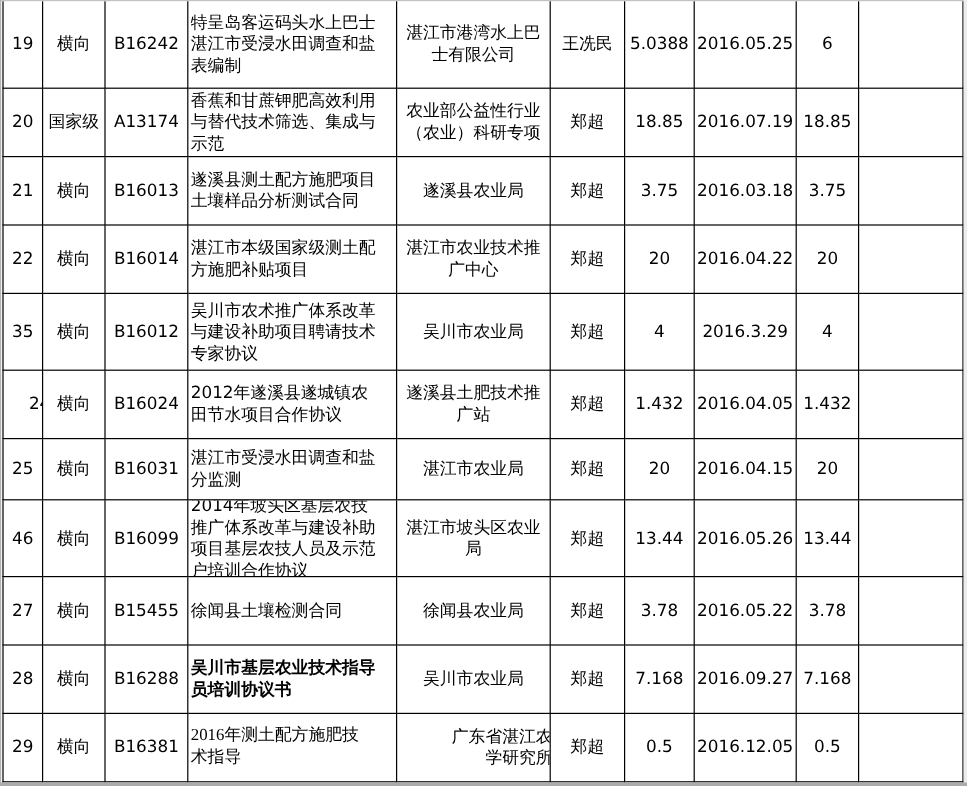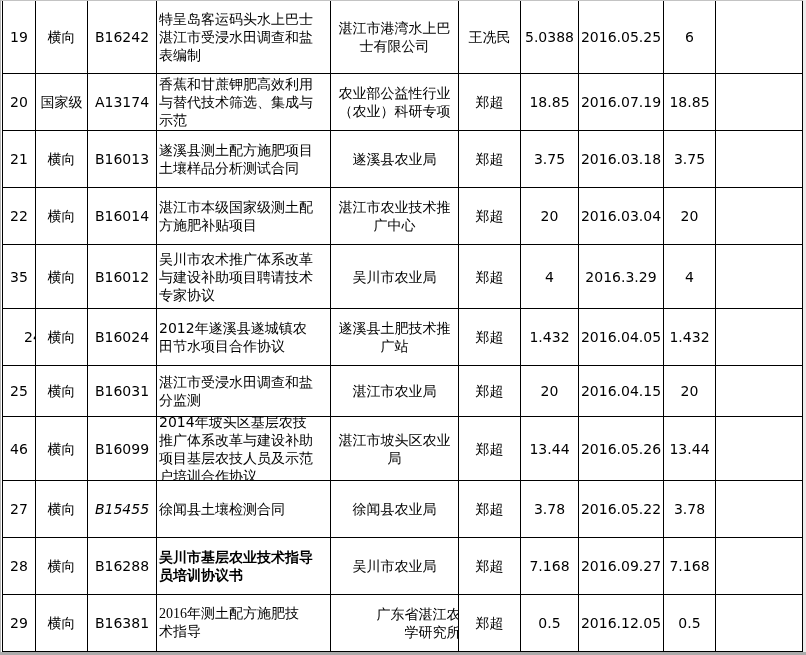"2016.03.04" div.cw { text: 2016.03.04 -> 2016.04.22 }
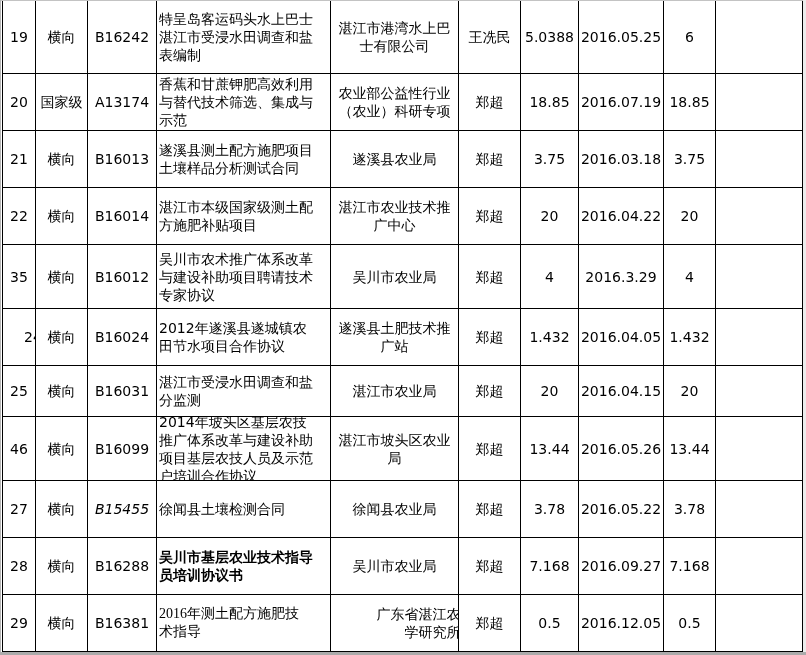"B15455" div.cw { font-style: italic -> none }
